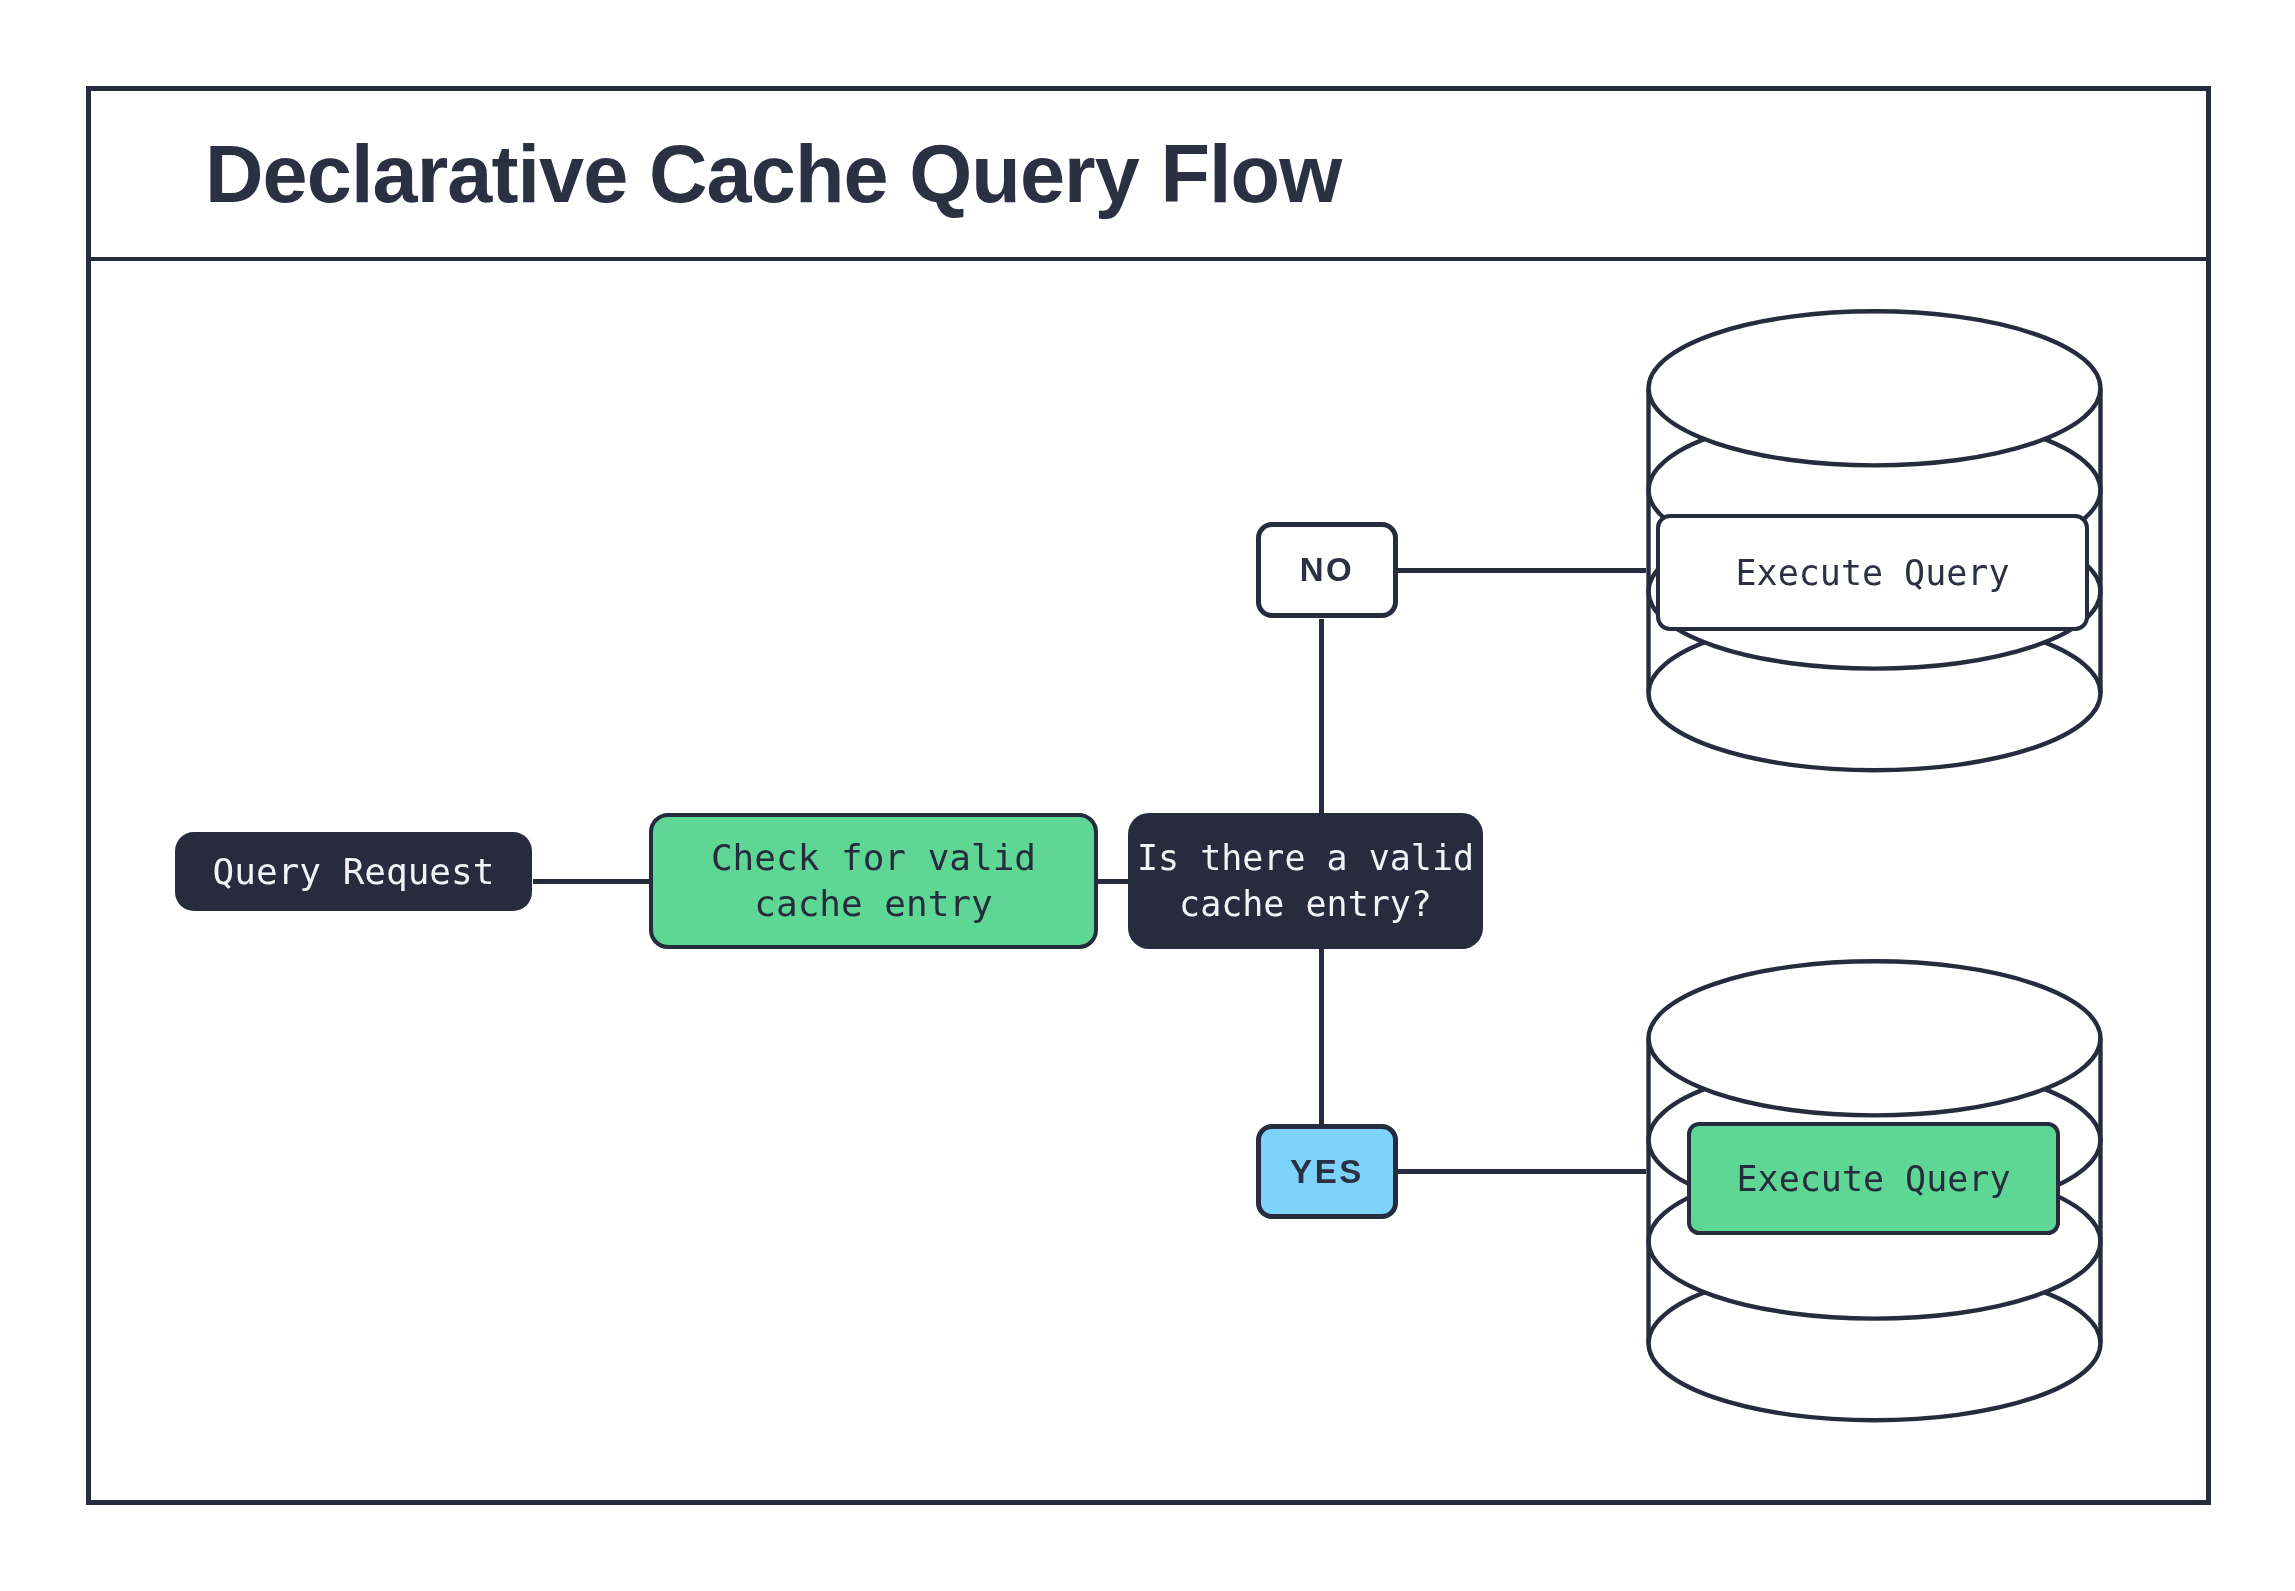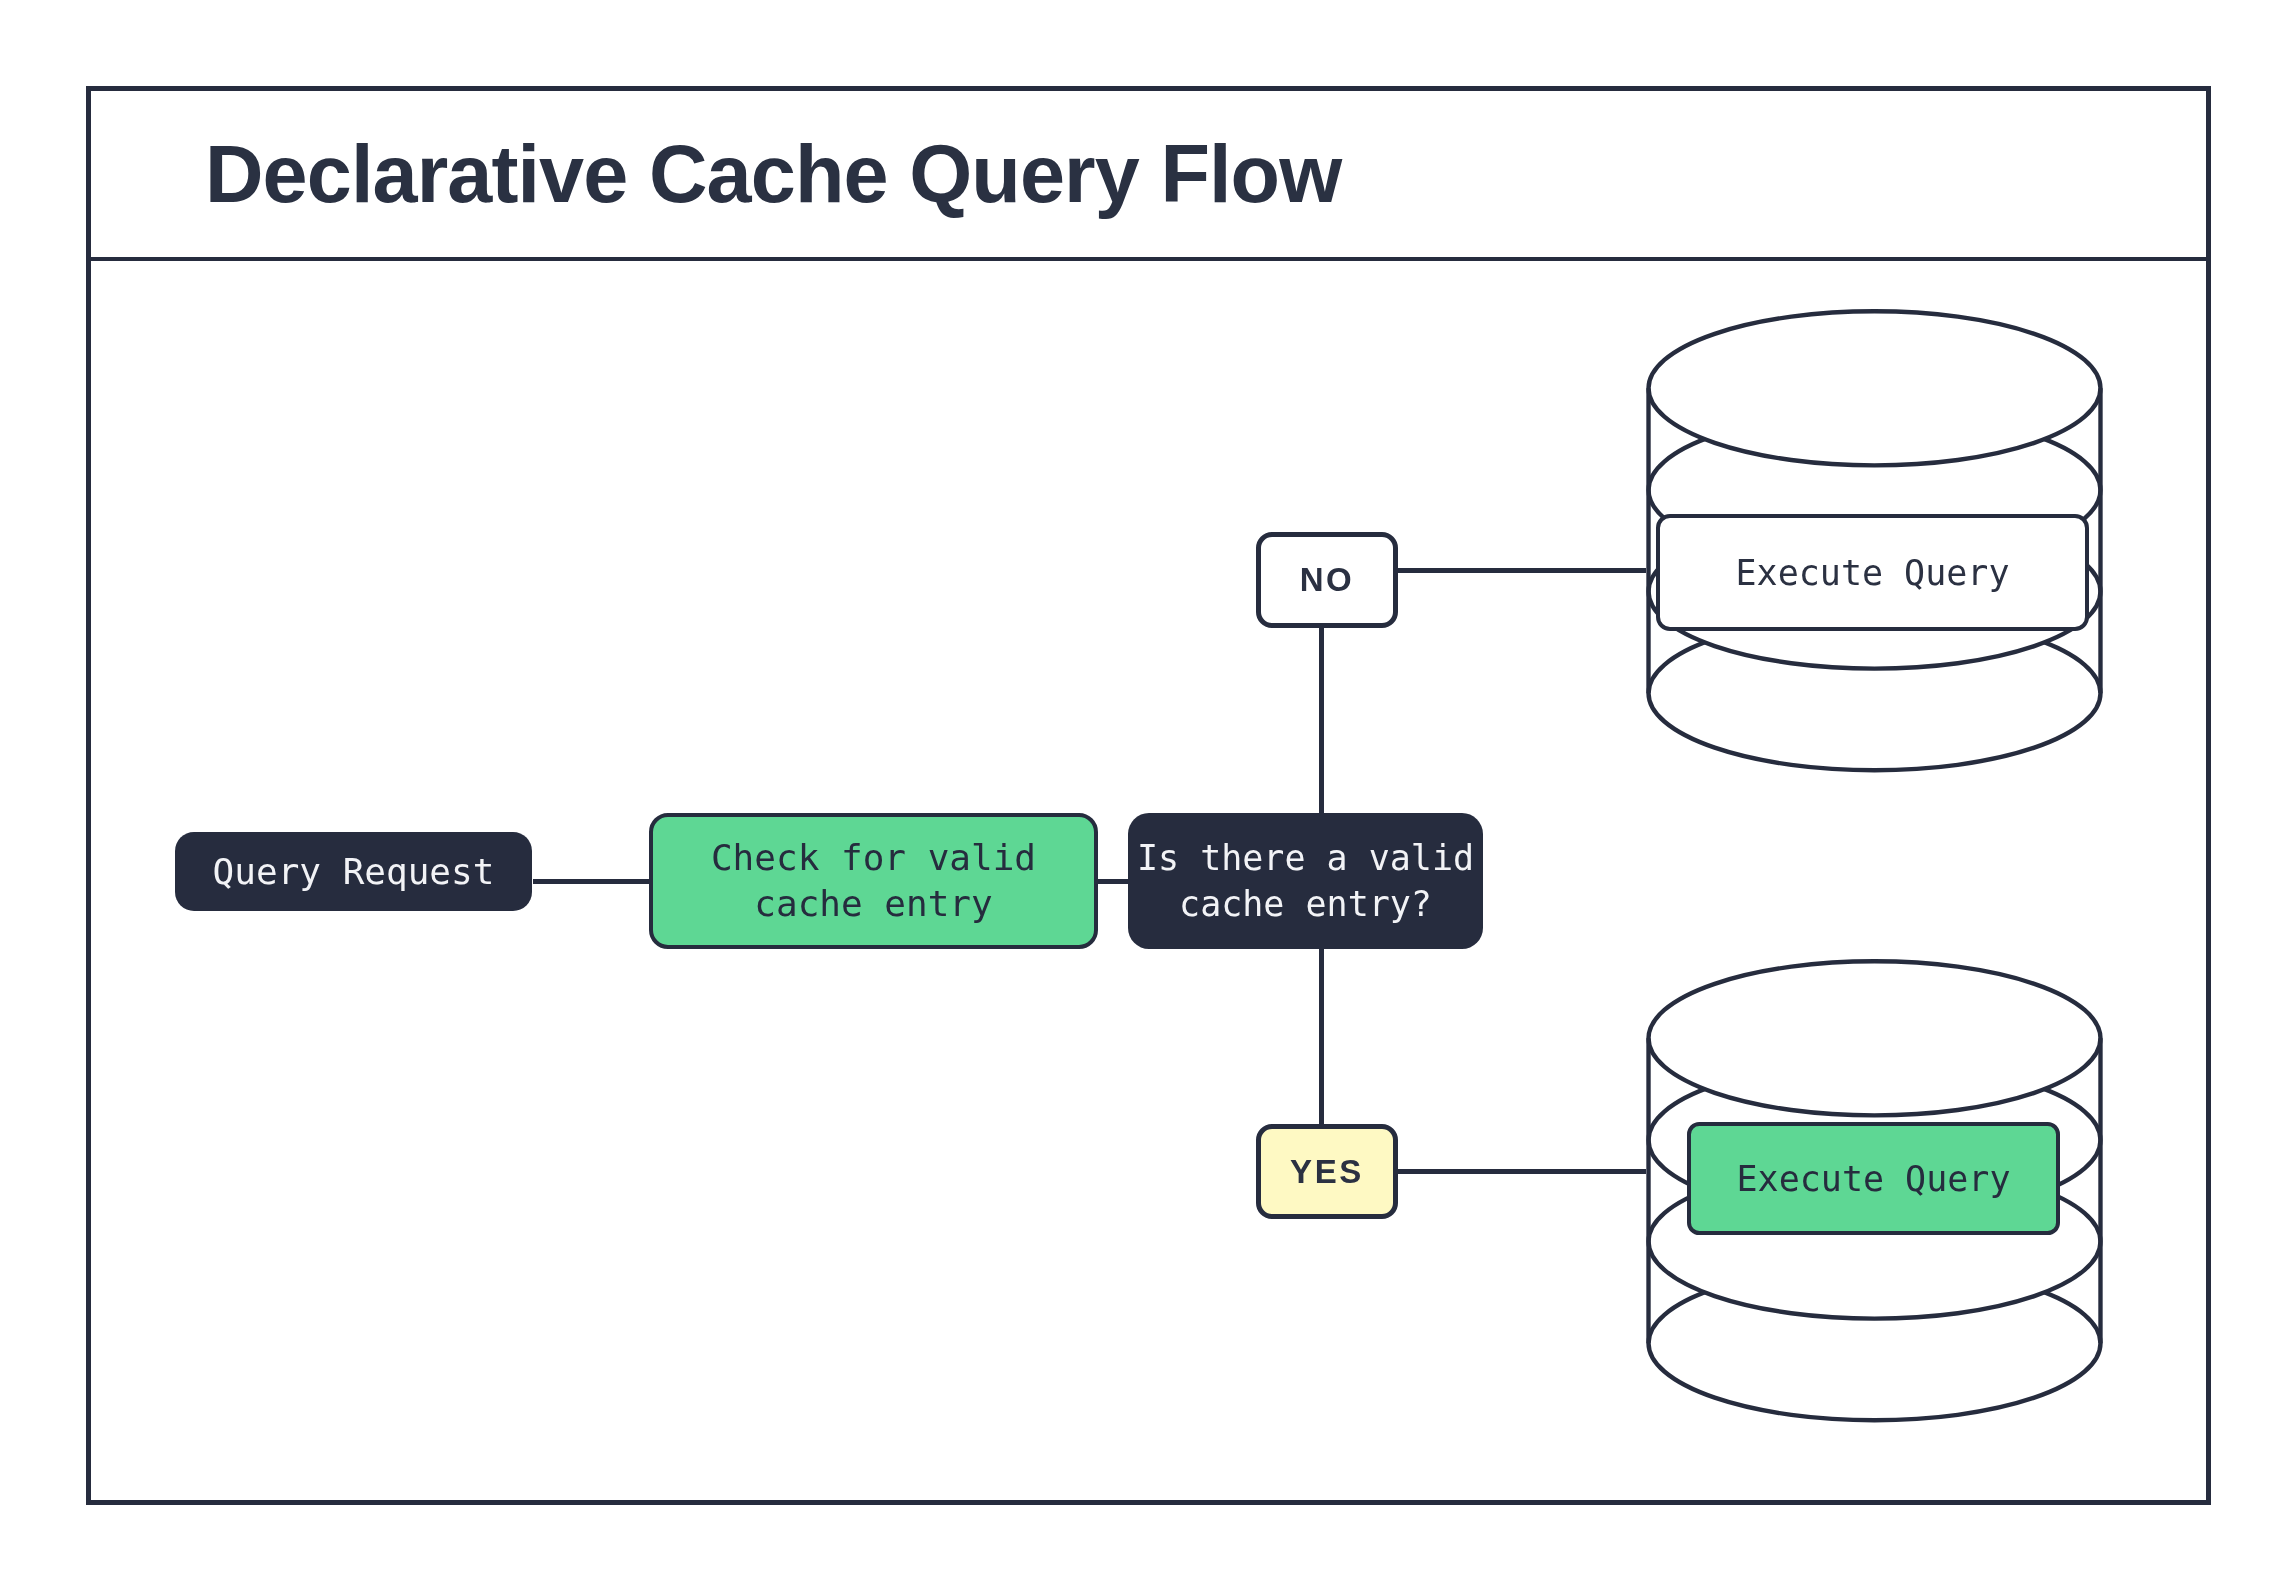"NO" .tag-white { margin-top: 10px -> none }
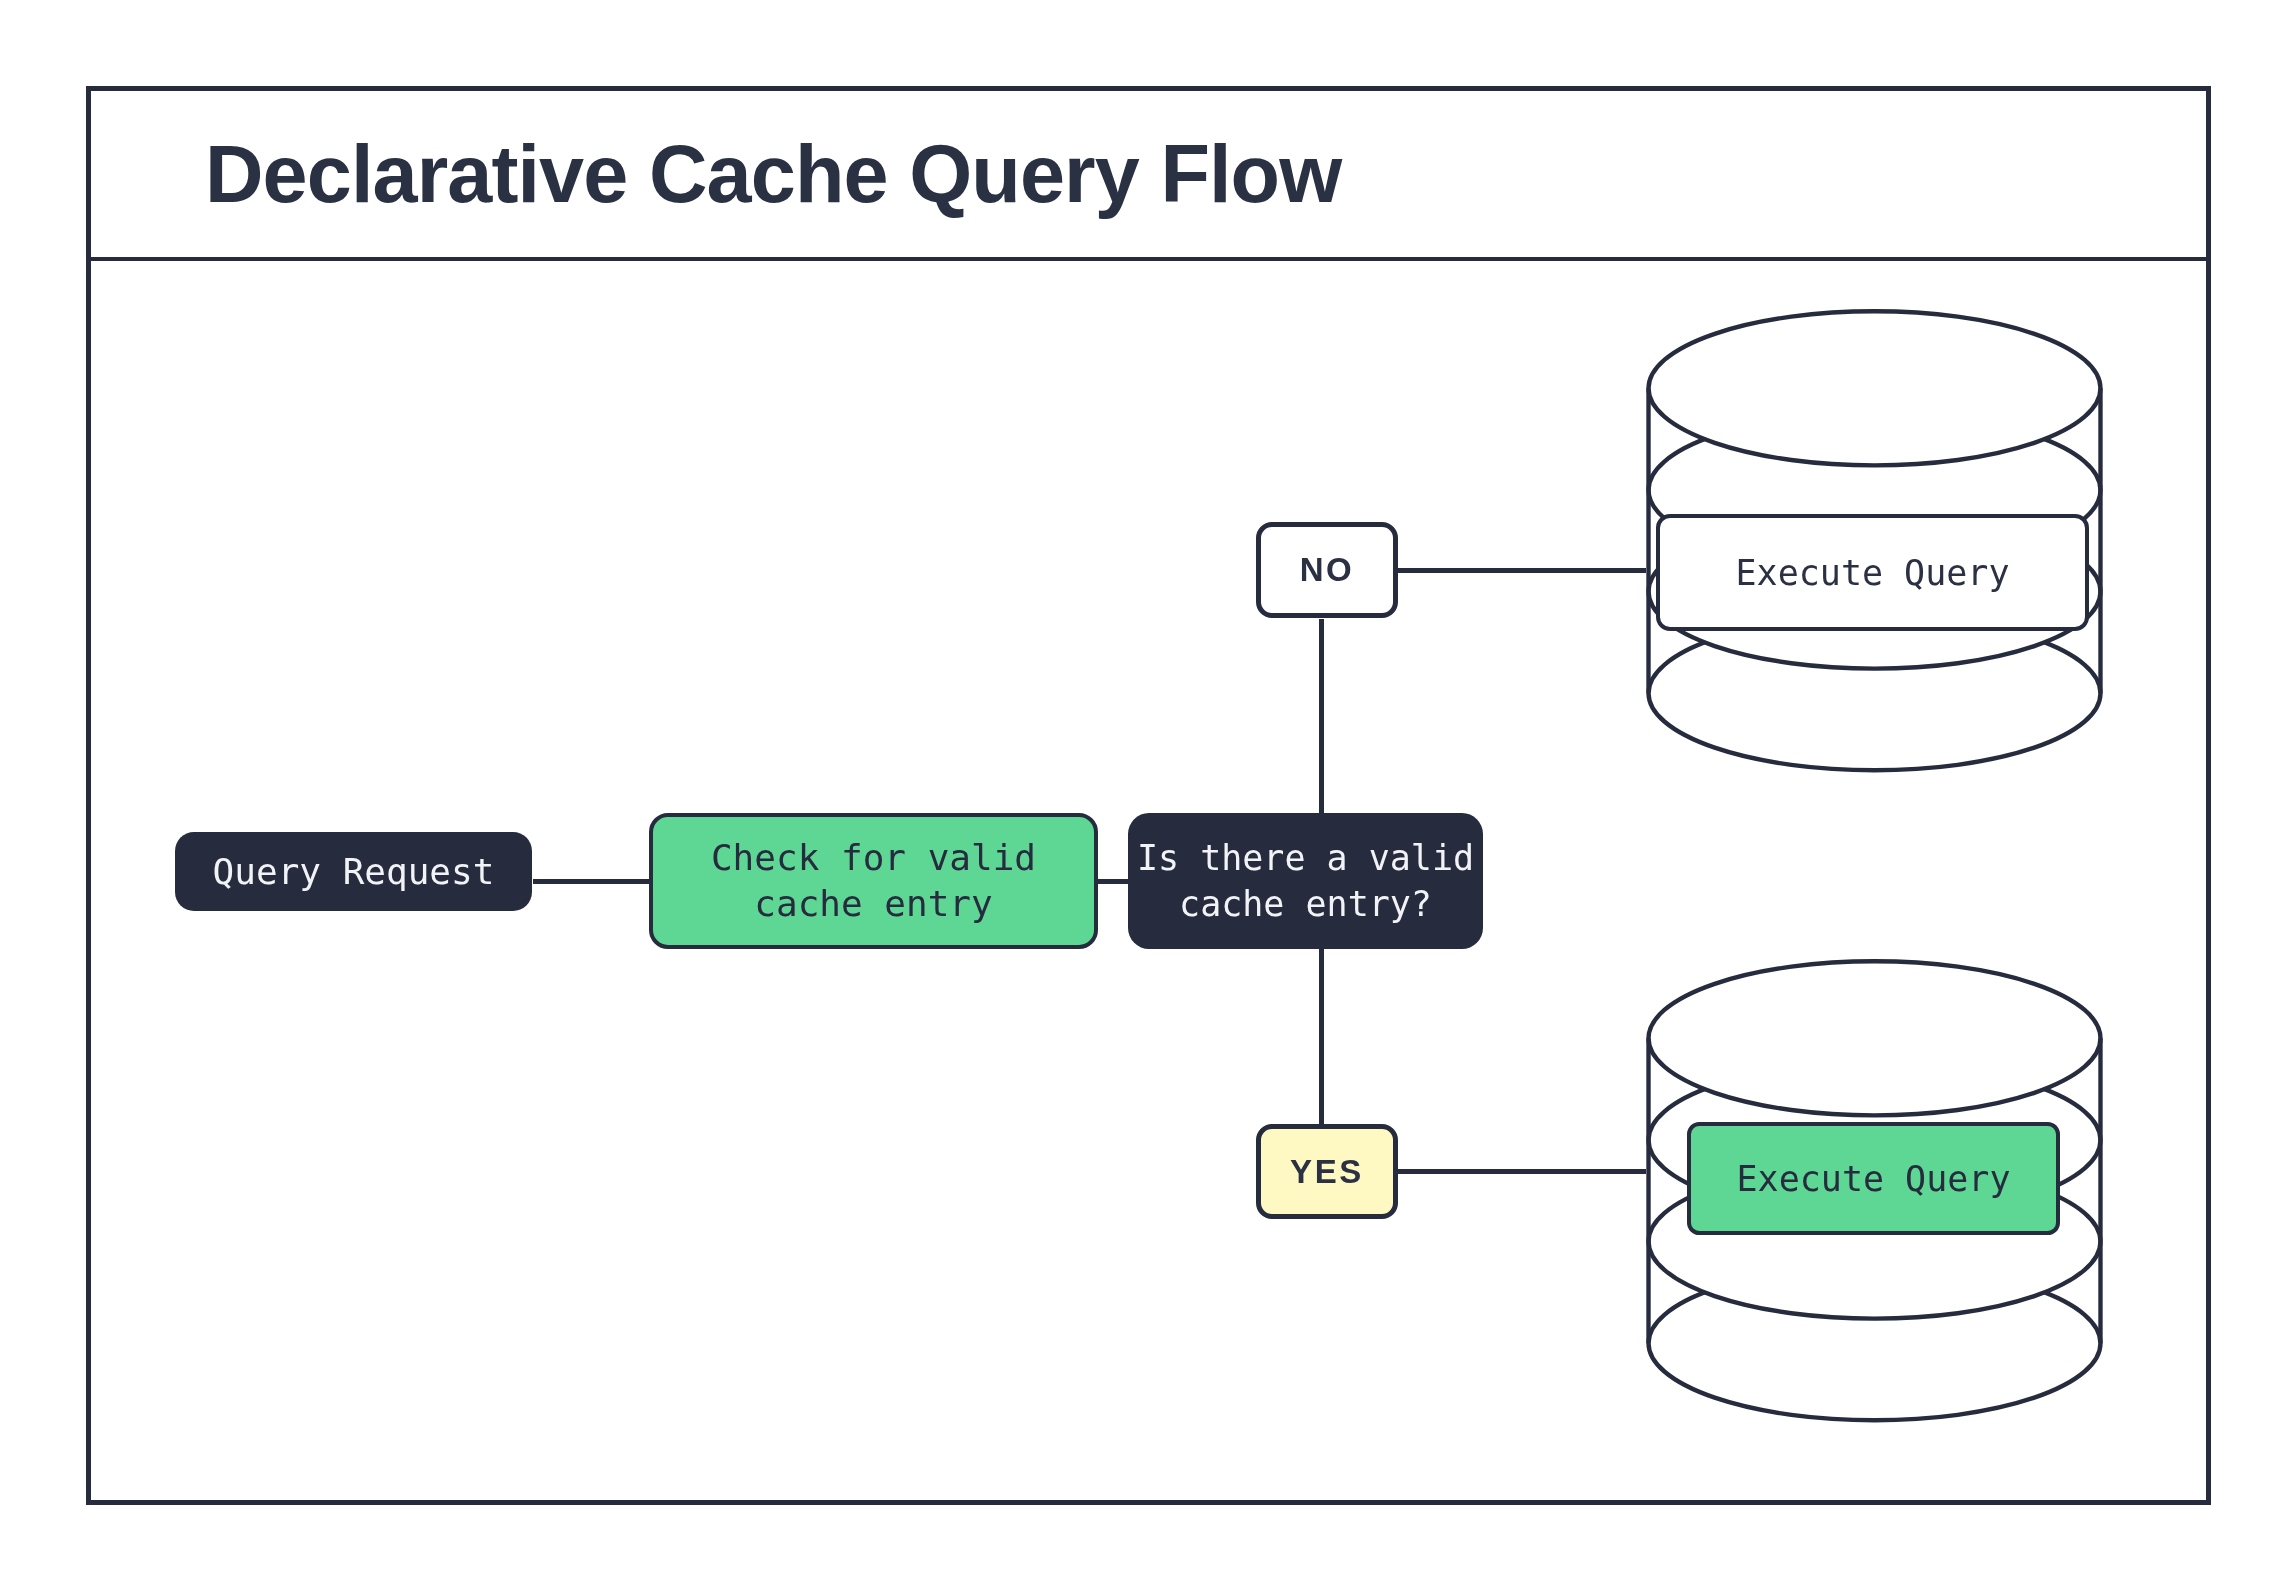"YES" .tag-green { background: #fef9c3 -> #7dd3fc }
